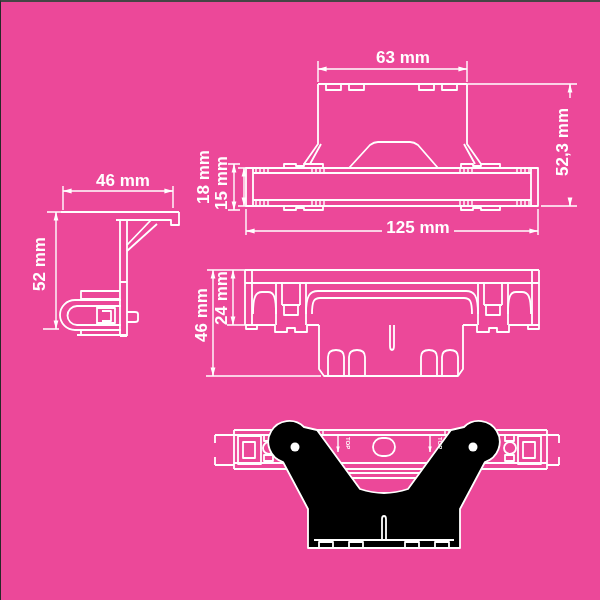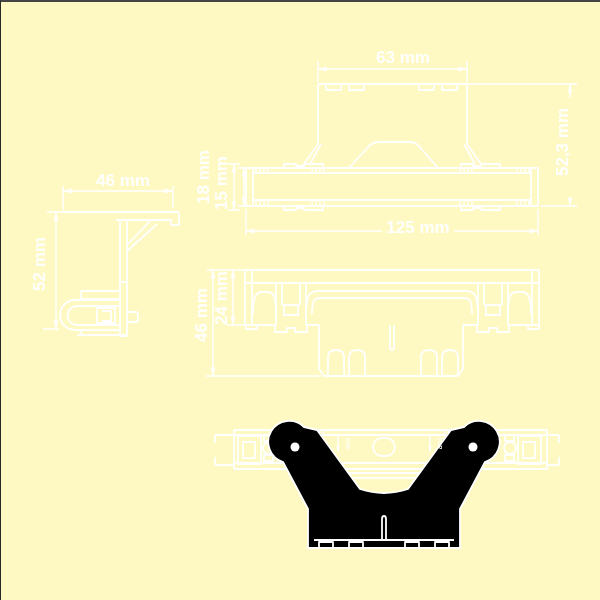"63 mm" .stage { background: #fef9c3 -> #ec4899 }
